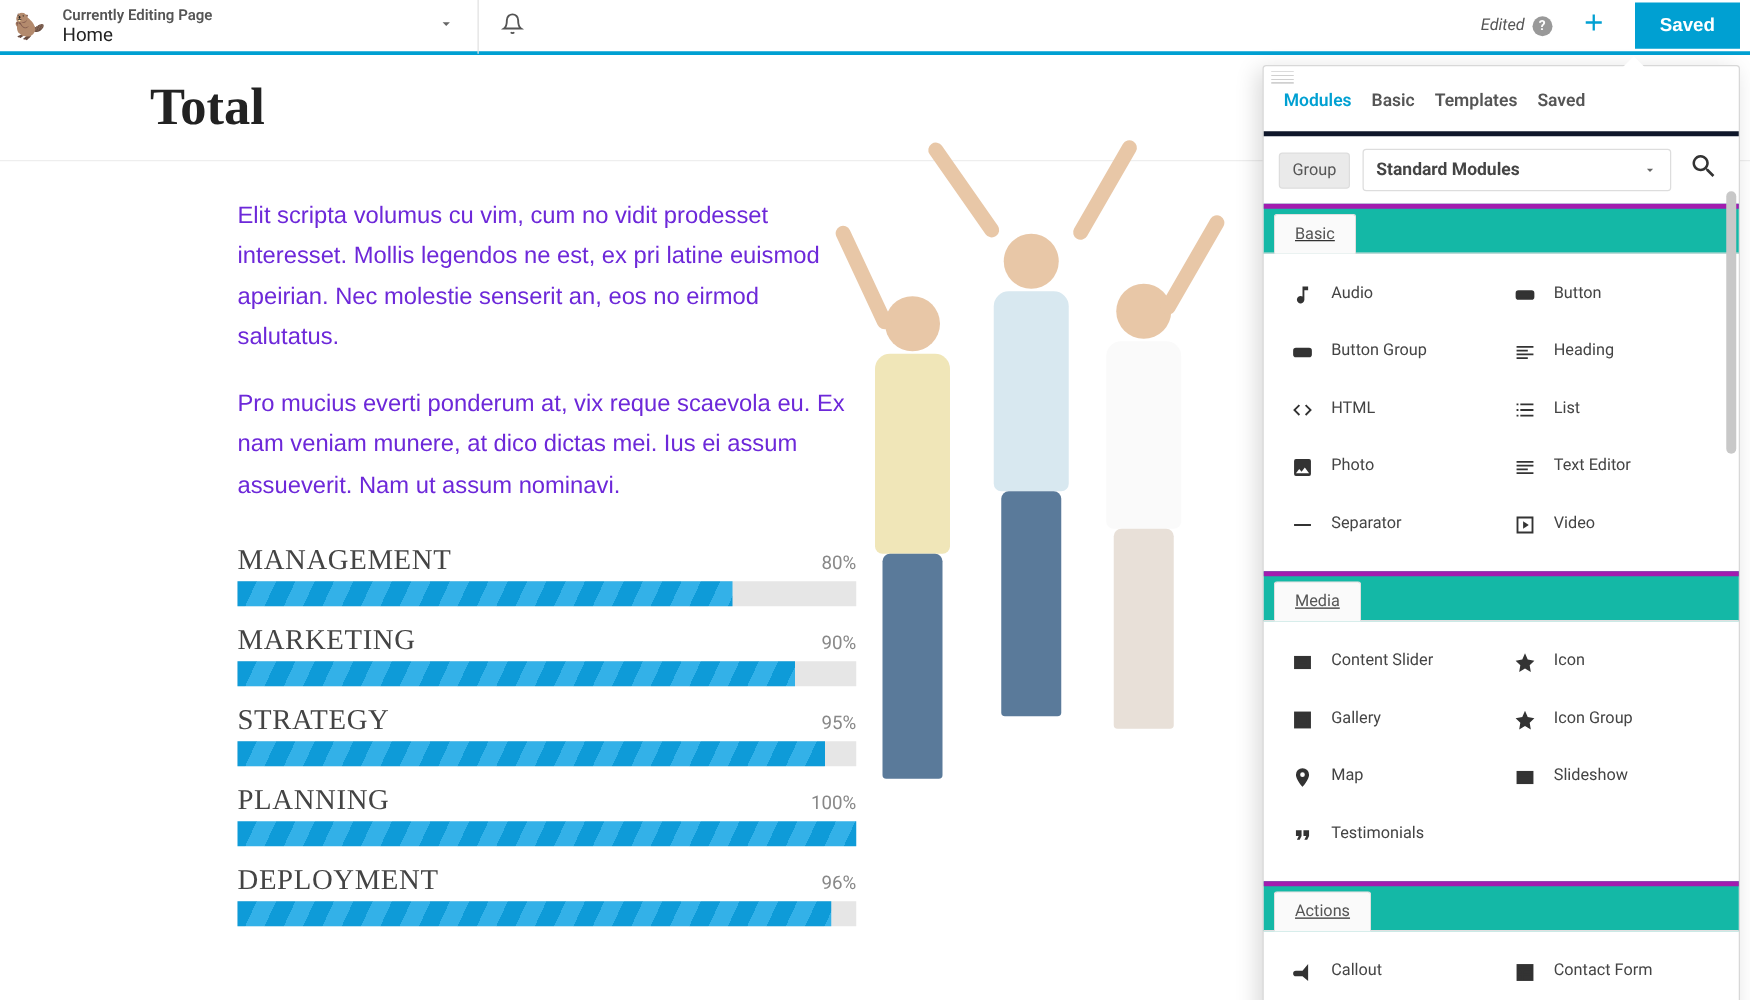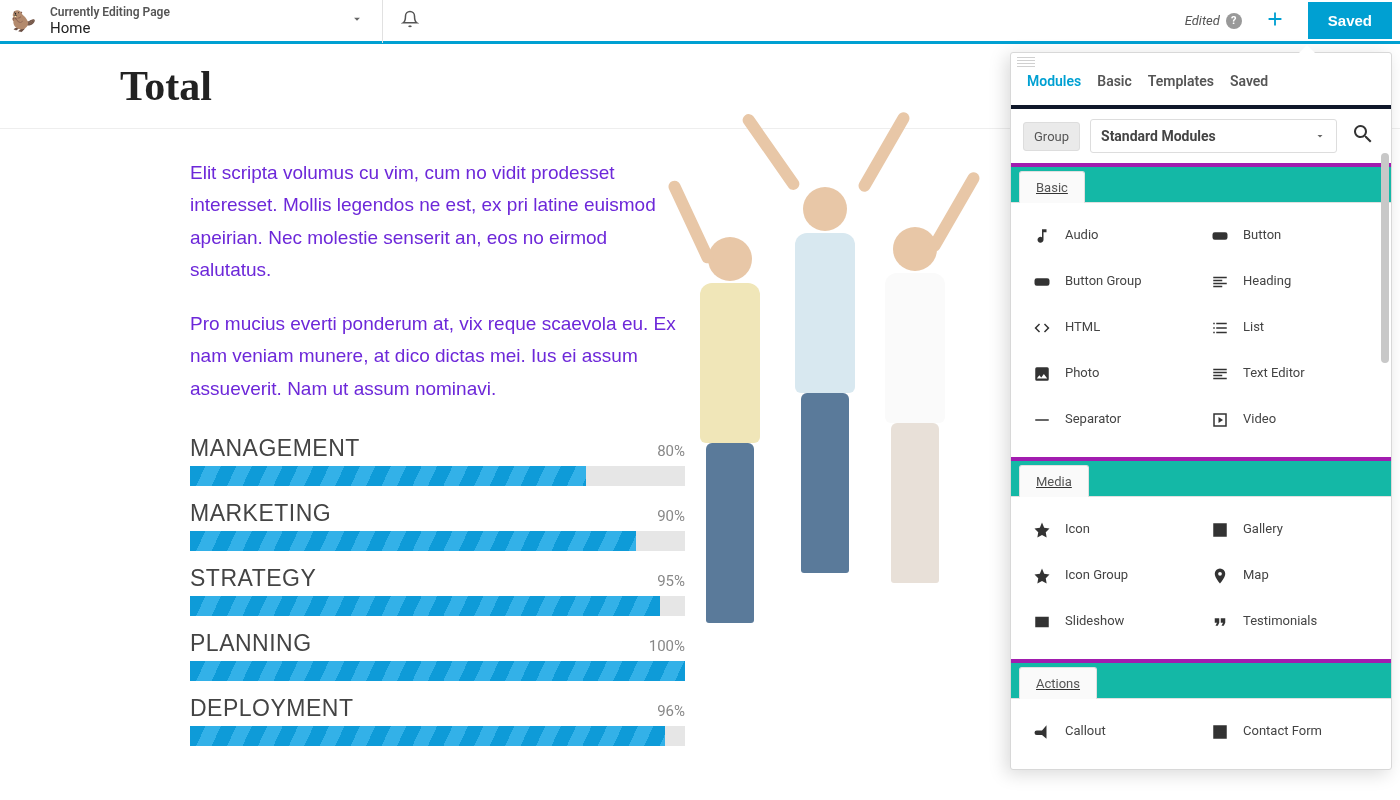"MANAGEMENT" .bar-label { font-family: Liberation Sans, sans-serif -> Liberation Serif, serif }
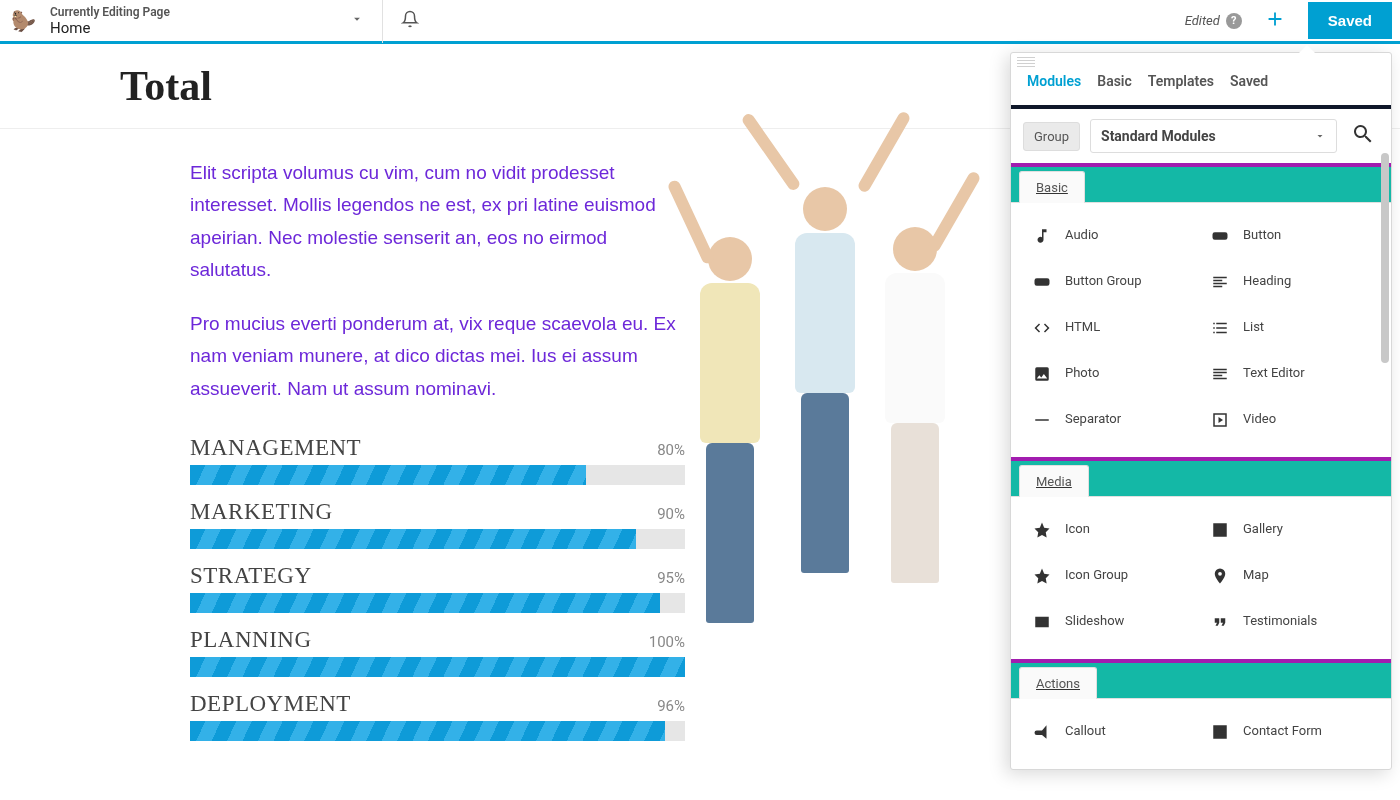"Content Slider" div.module-item { html: none -> <div> <span> <svg> <rect></rect> <path></path> </svg> </span> <span>Content Slider</span> </div> }
